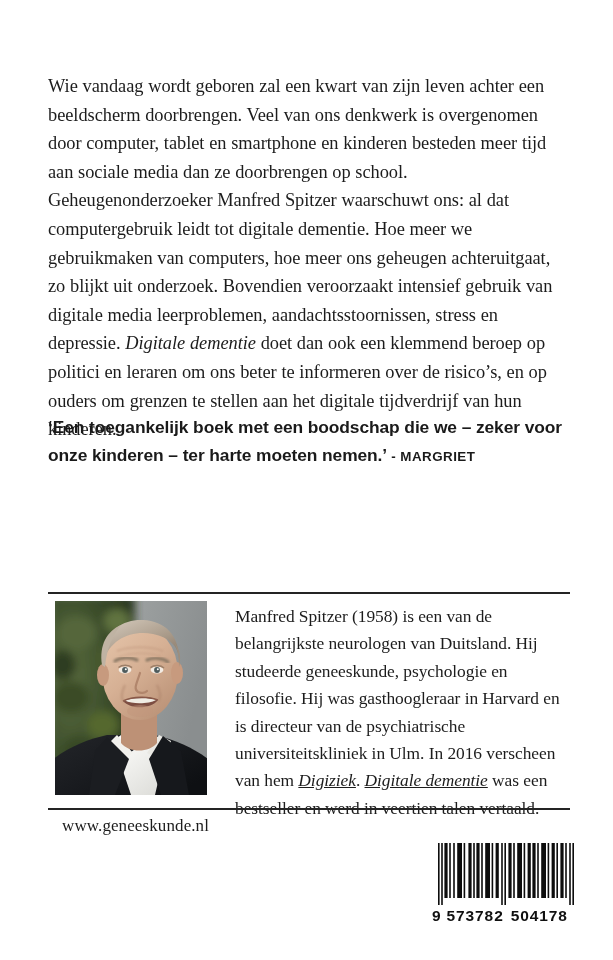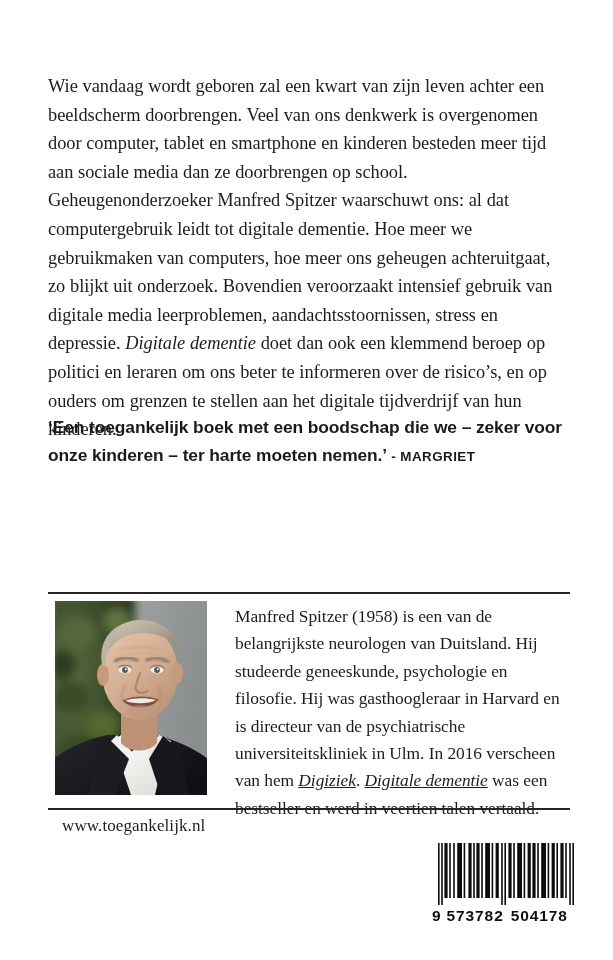"www.toegankelijk.nl" div.website { text: www.toegankelijk.nl -> www.geneeskunde.nl }
